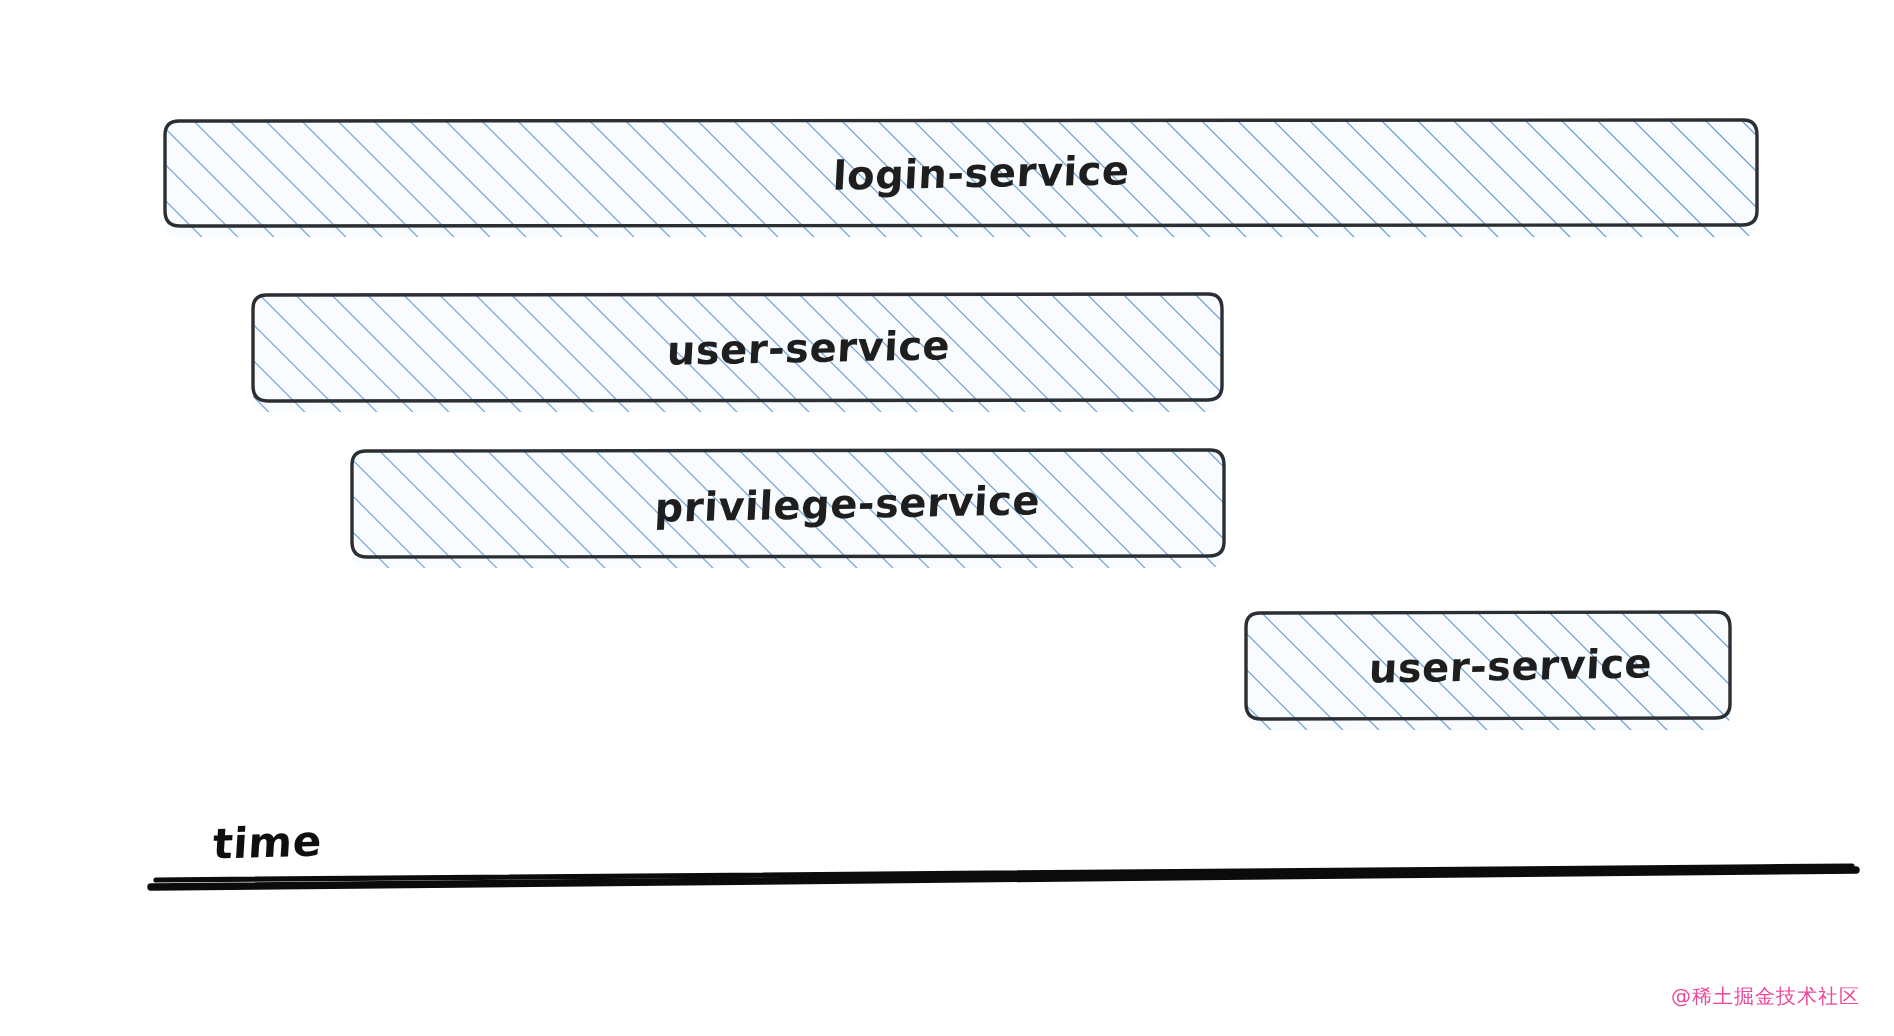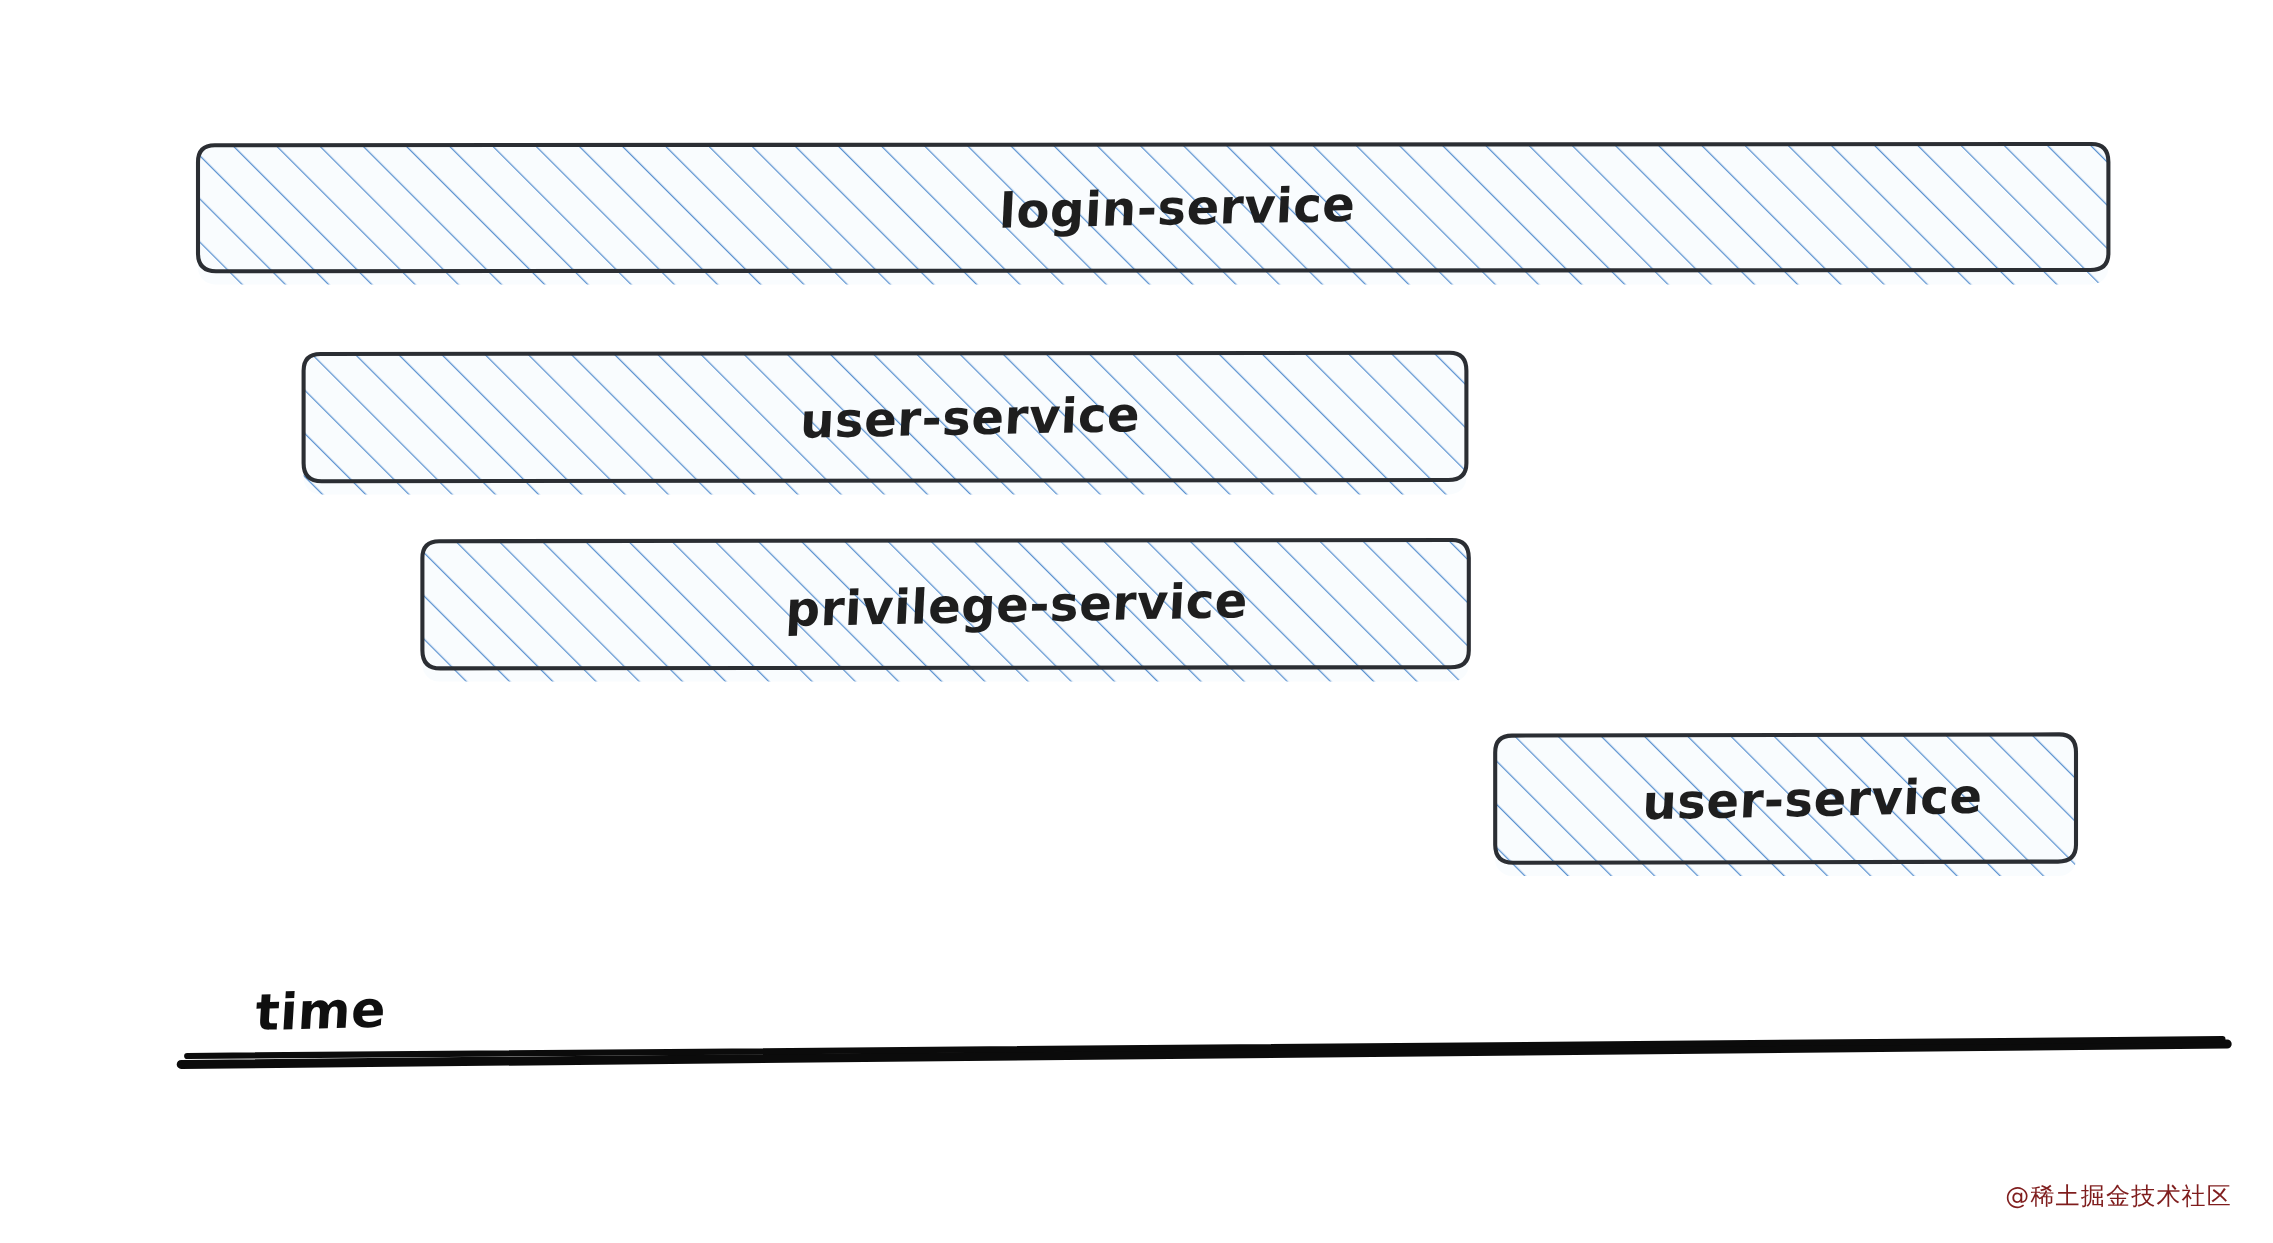"@稀土掘金技术社区" .watermark { color: #7f1d1d -> #ec4899 }
